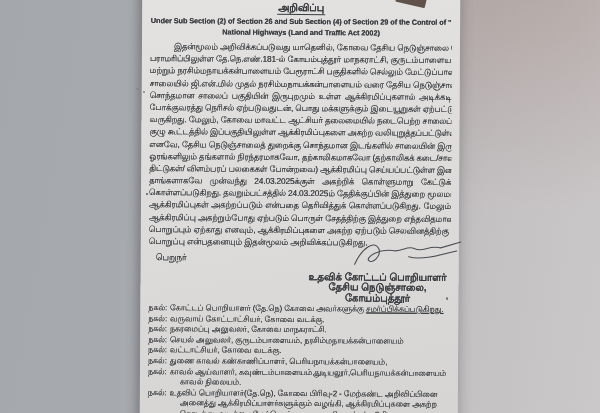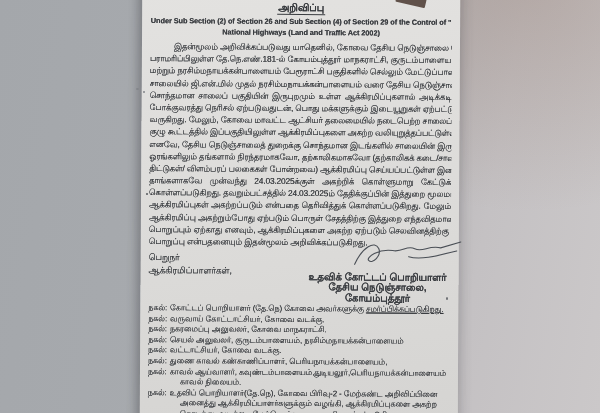"பெறுநர்" .recipient { left: 0 -> 7px }
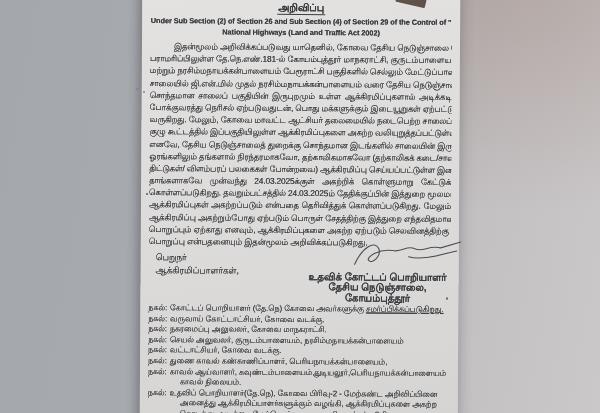"ஆக்கிரமிப்பாளர்கள்," div { html: <div>ஆக்கிரமிப்பாளர்கள்,</div> -> none }
